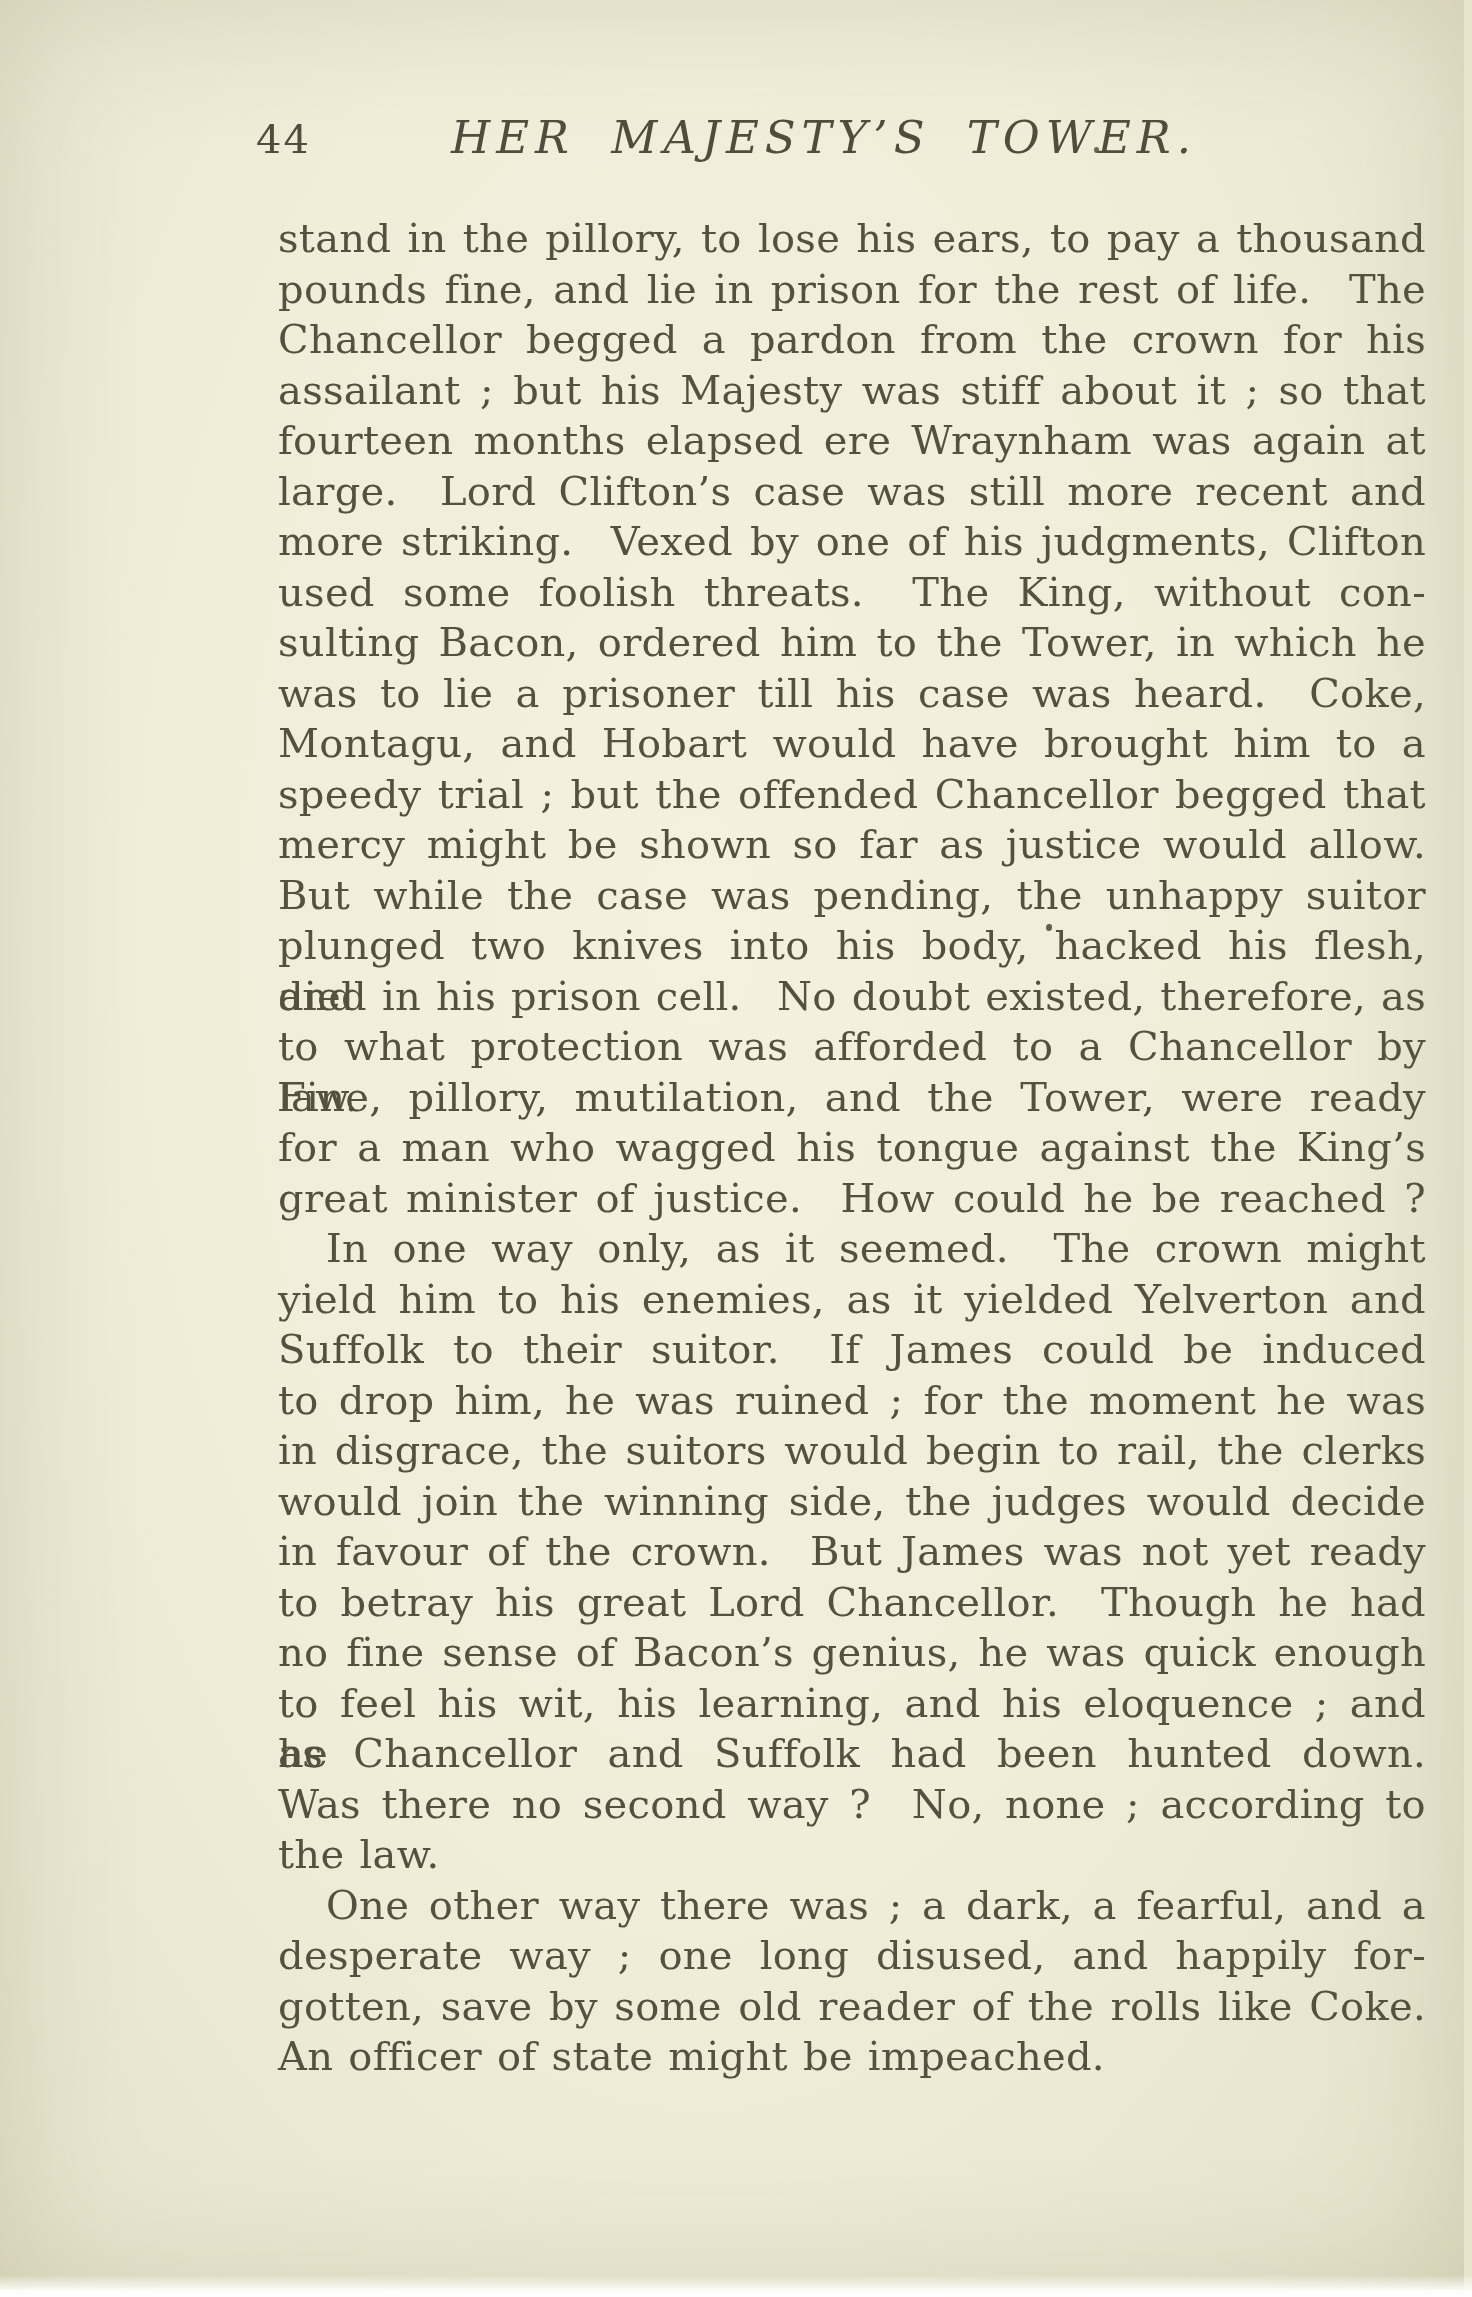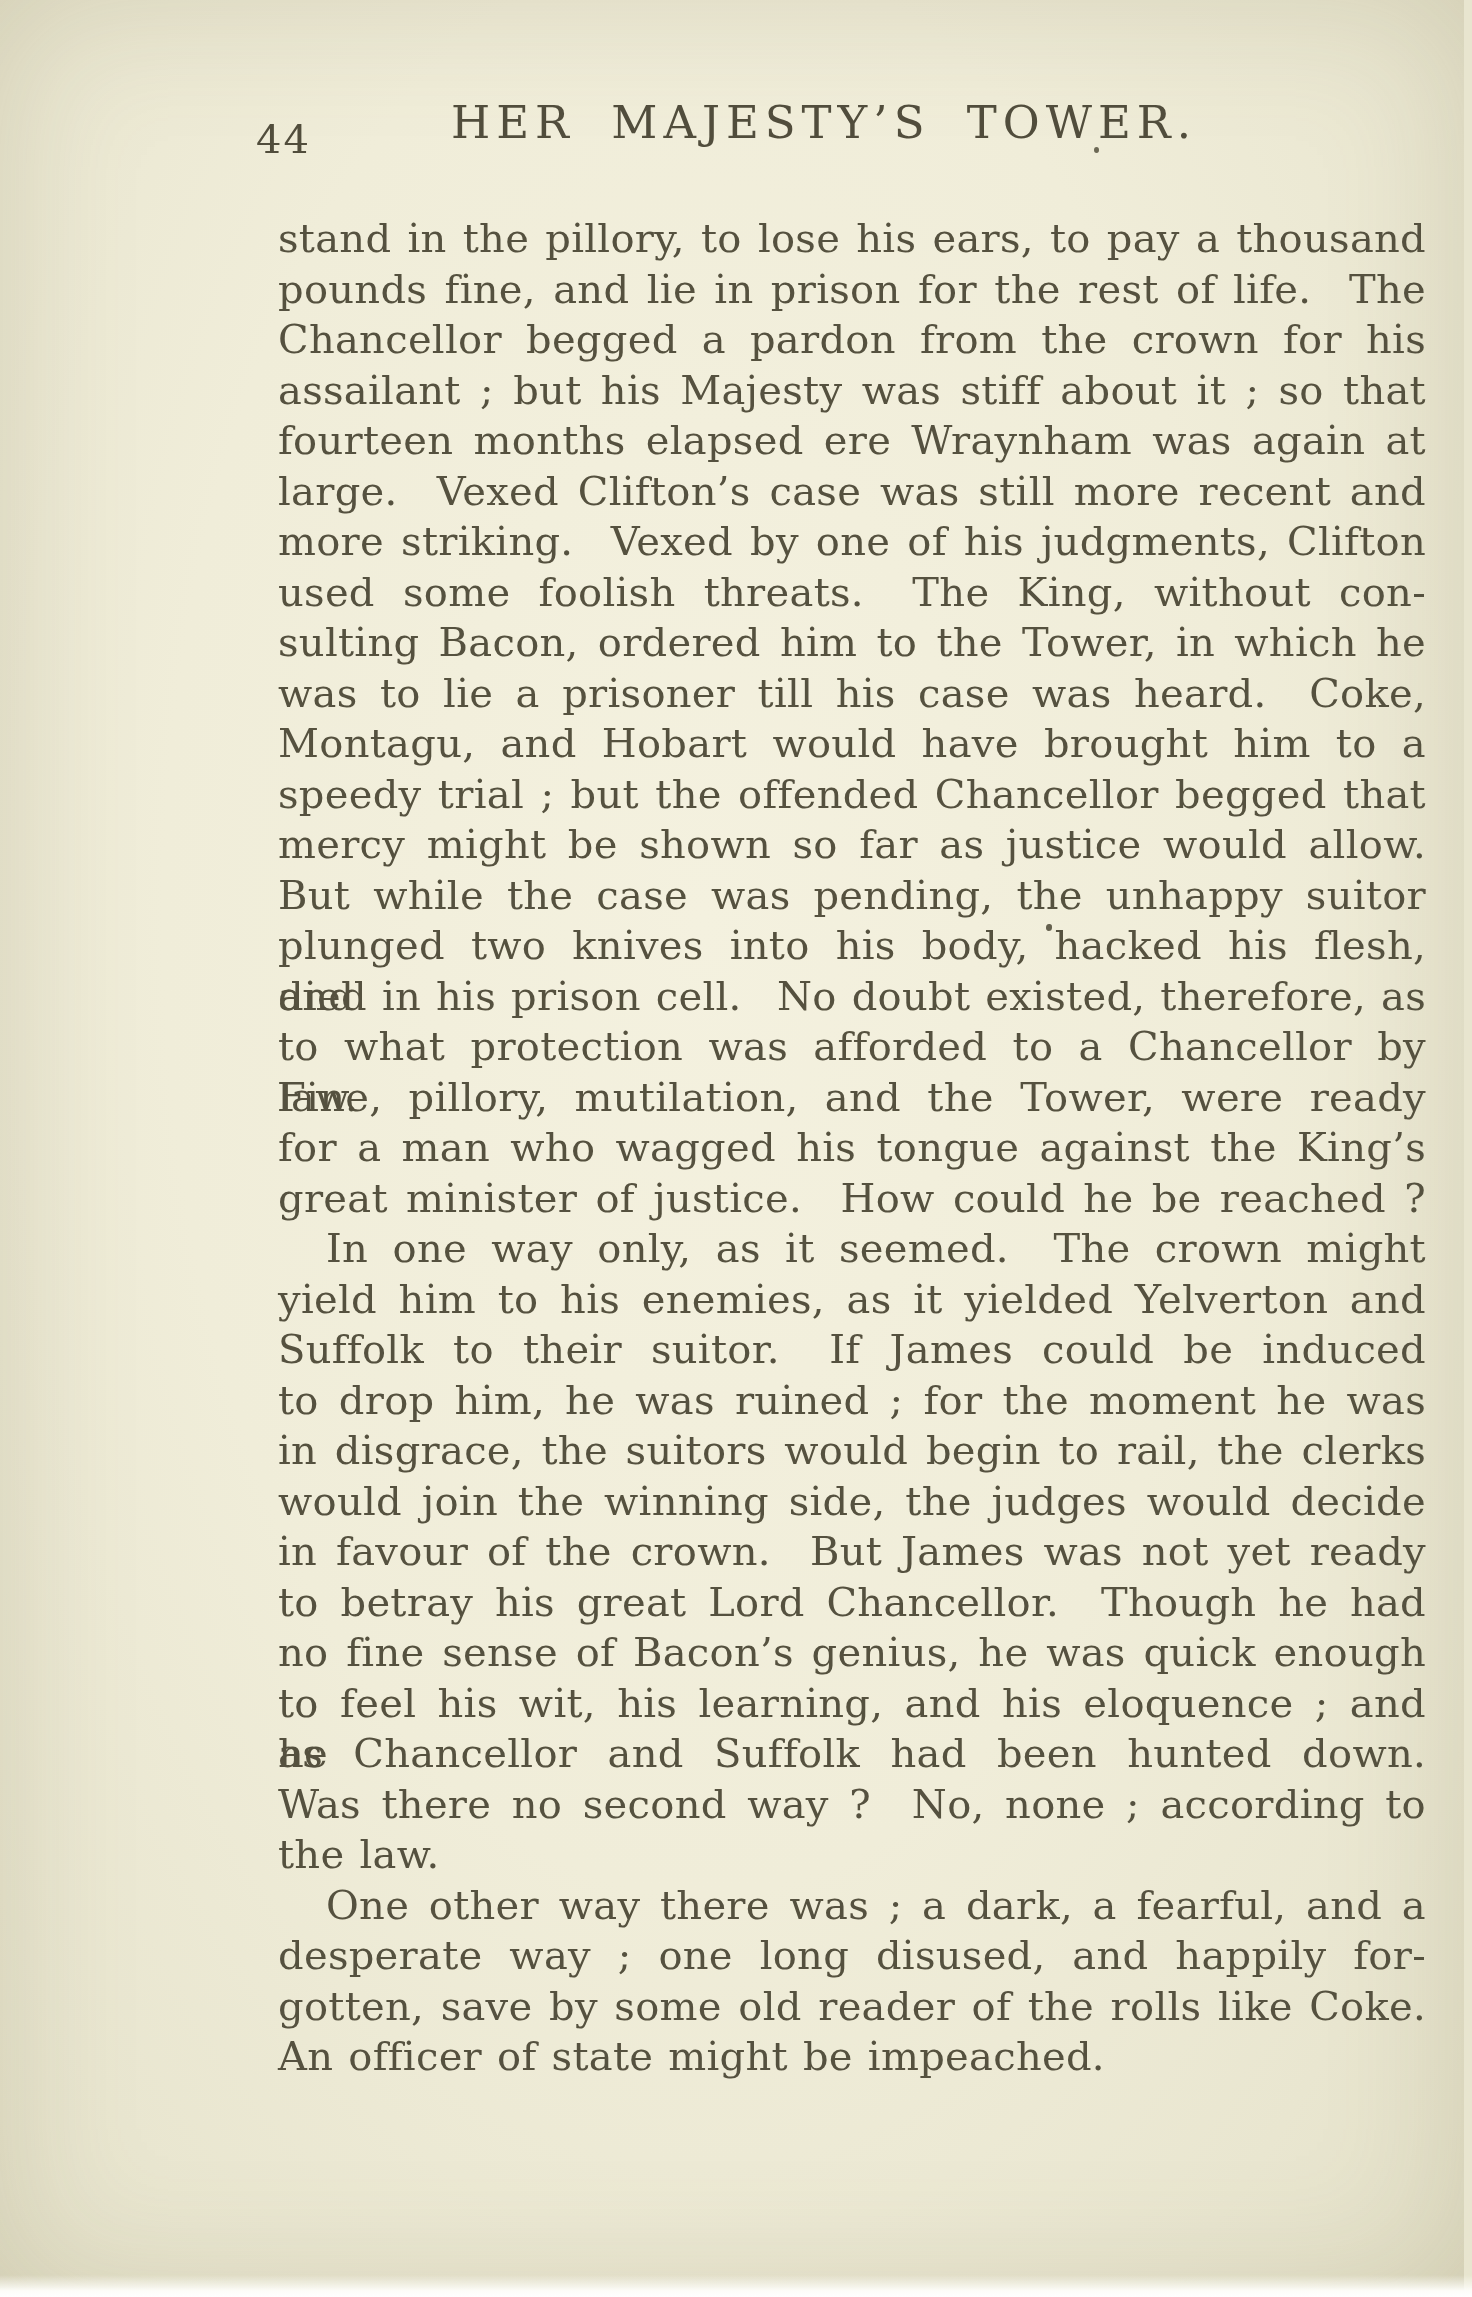"HER MAJESTY’S TOWER." .running-head { font-style: none -> italic; top: 96px -> 111px }
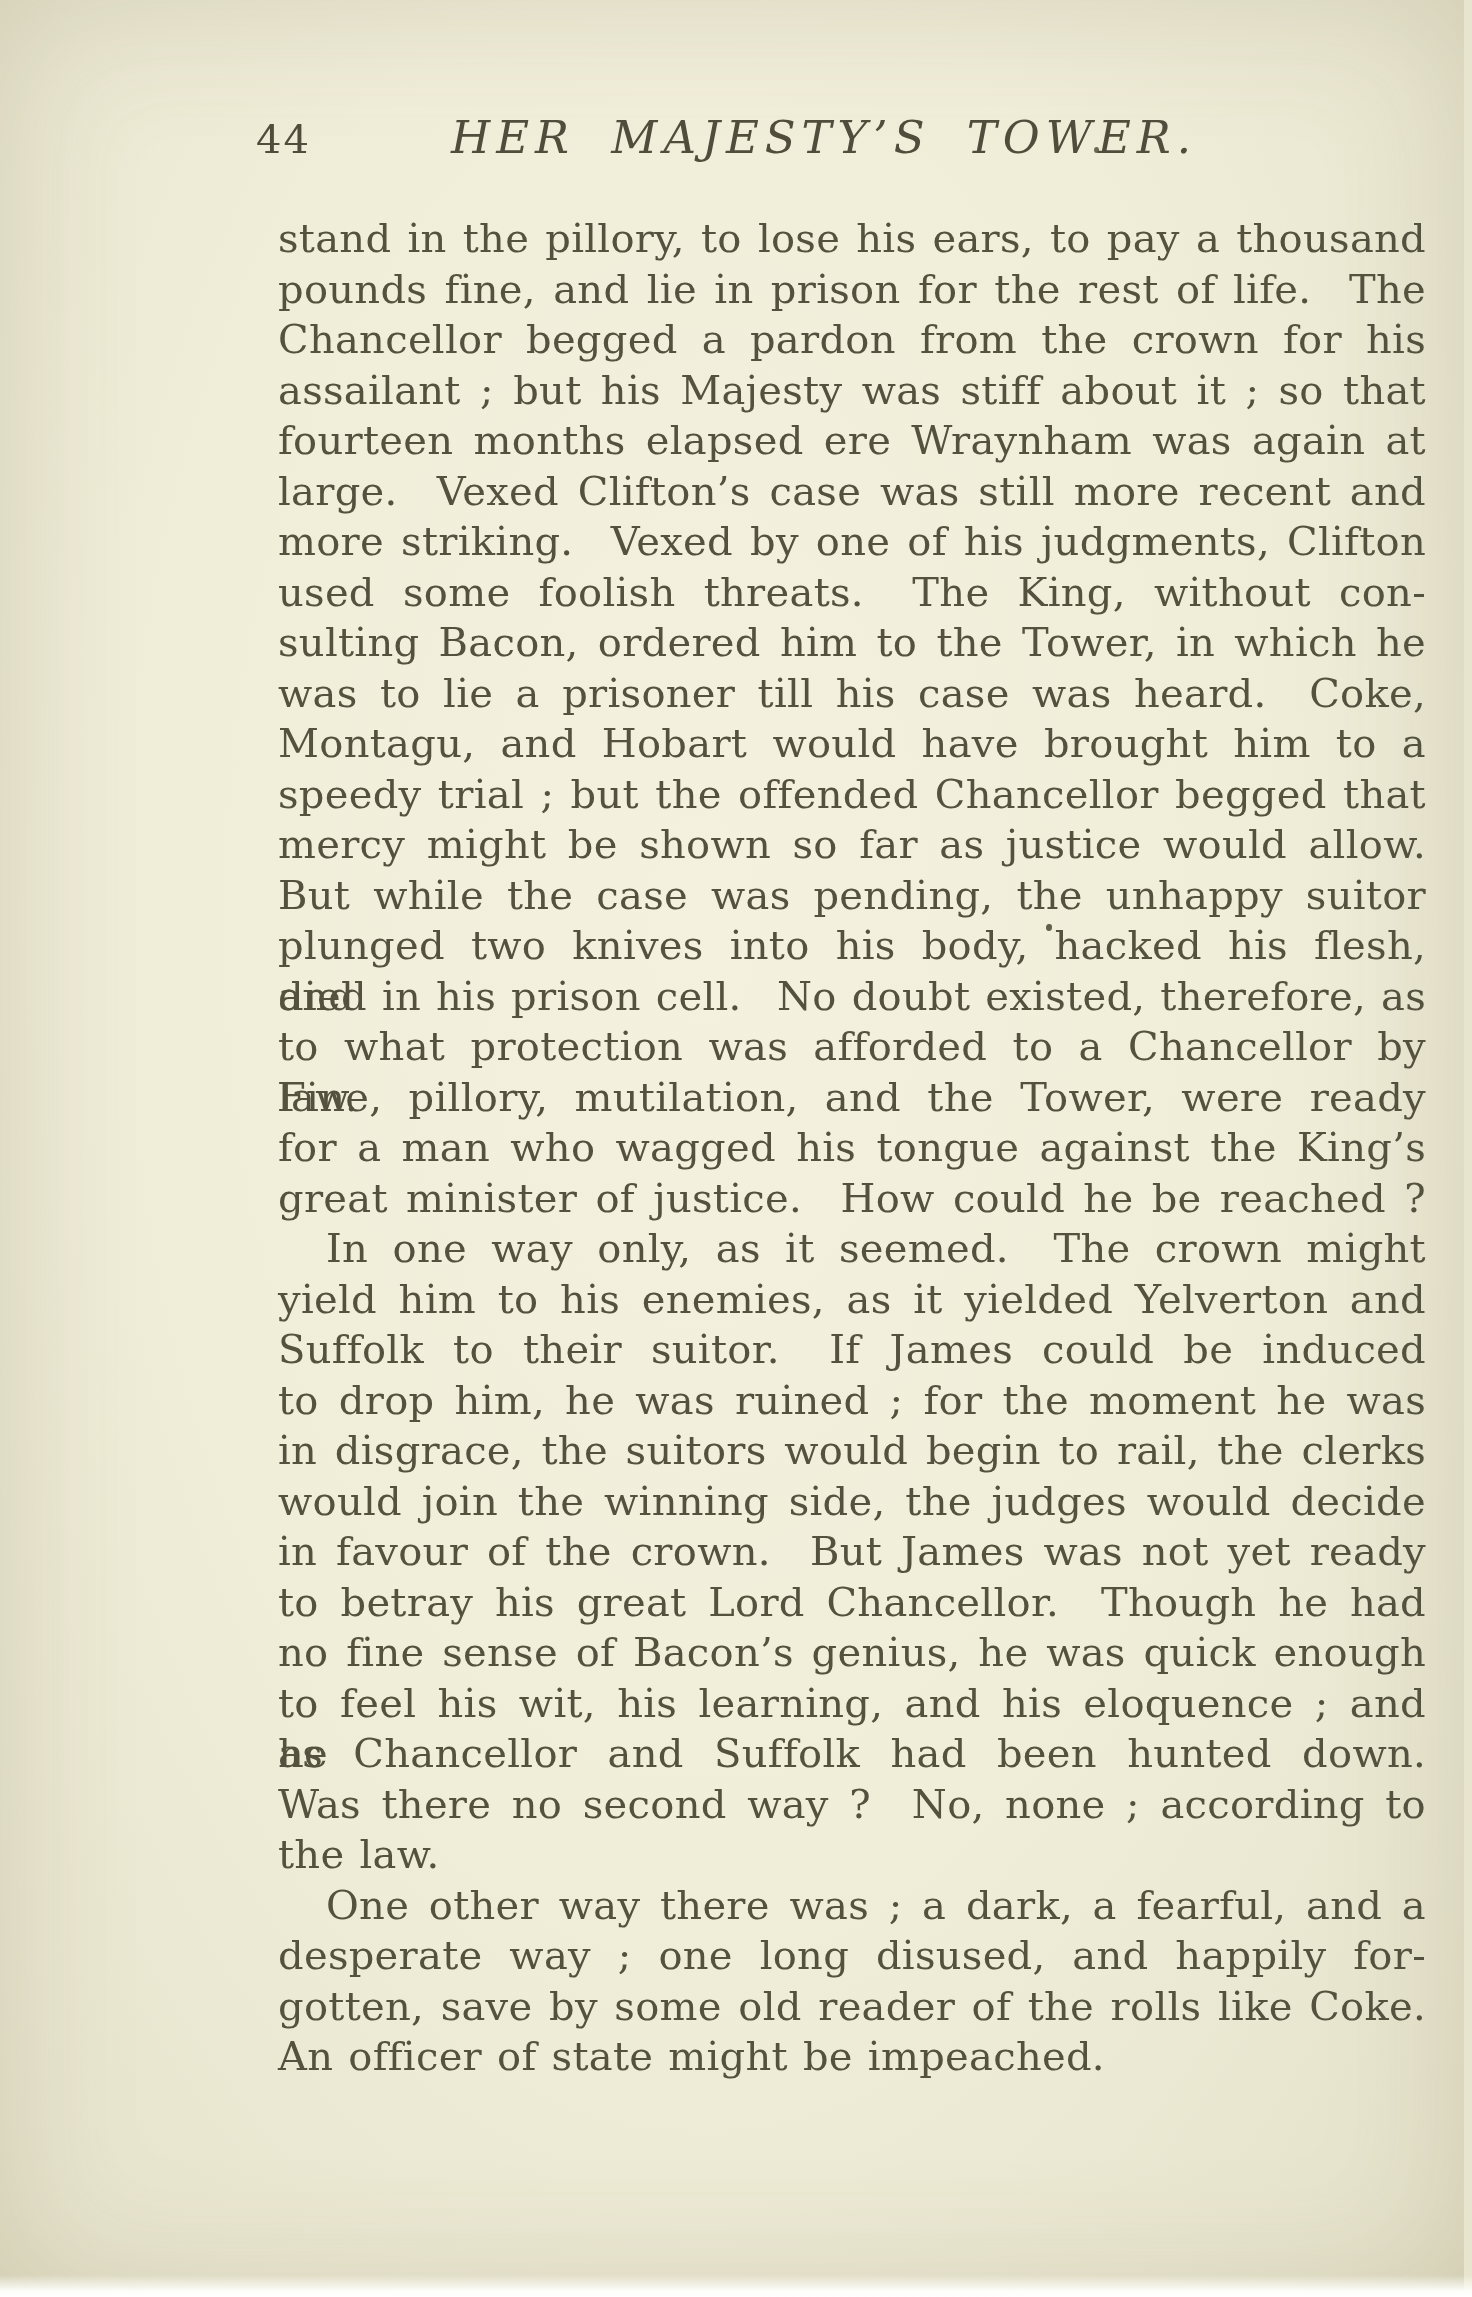"large. Vexed Clifton’s case was" div.line { text: Vexed -> Lord }
